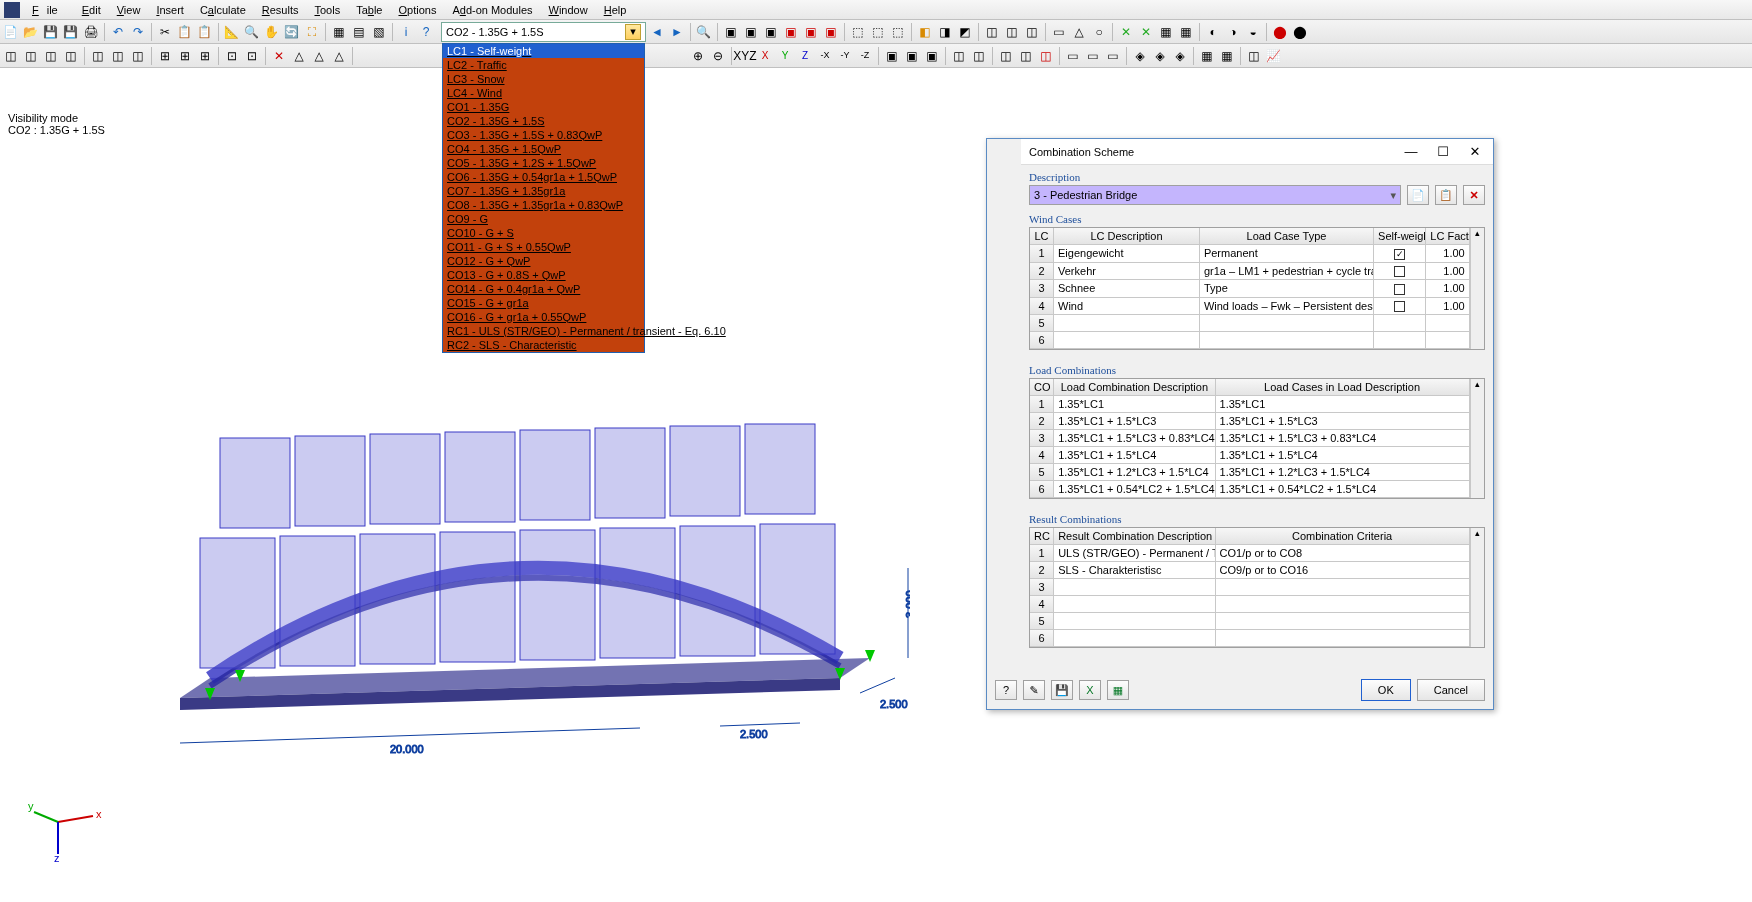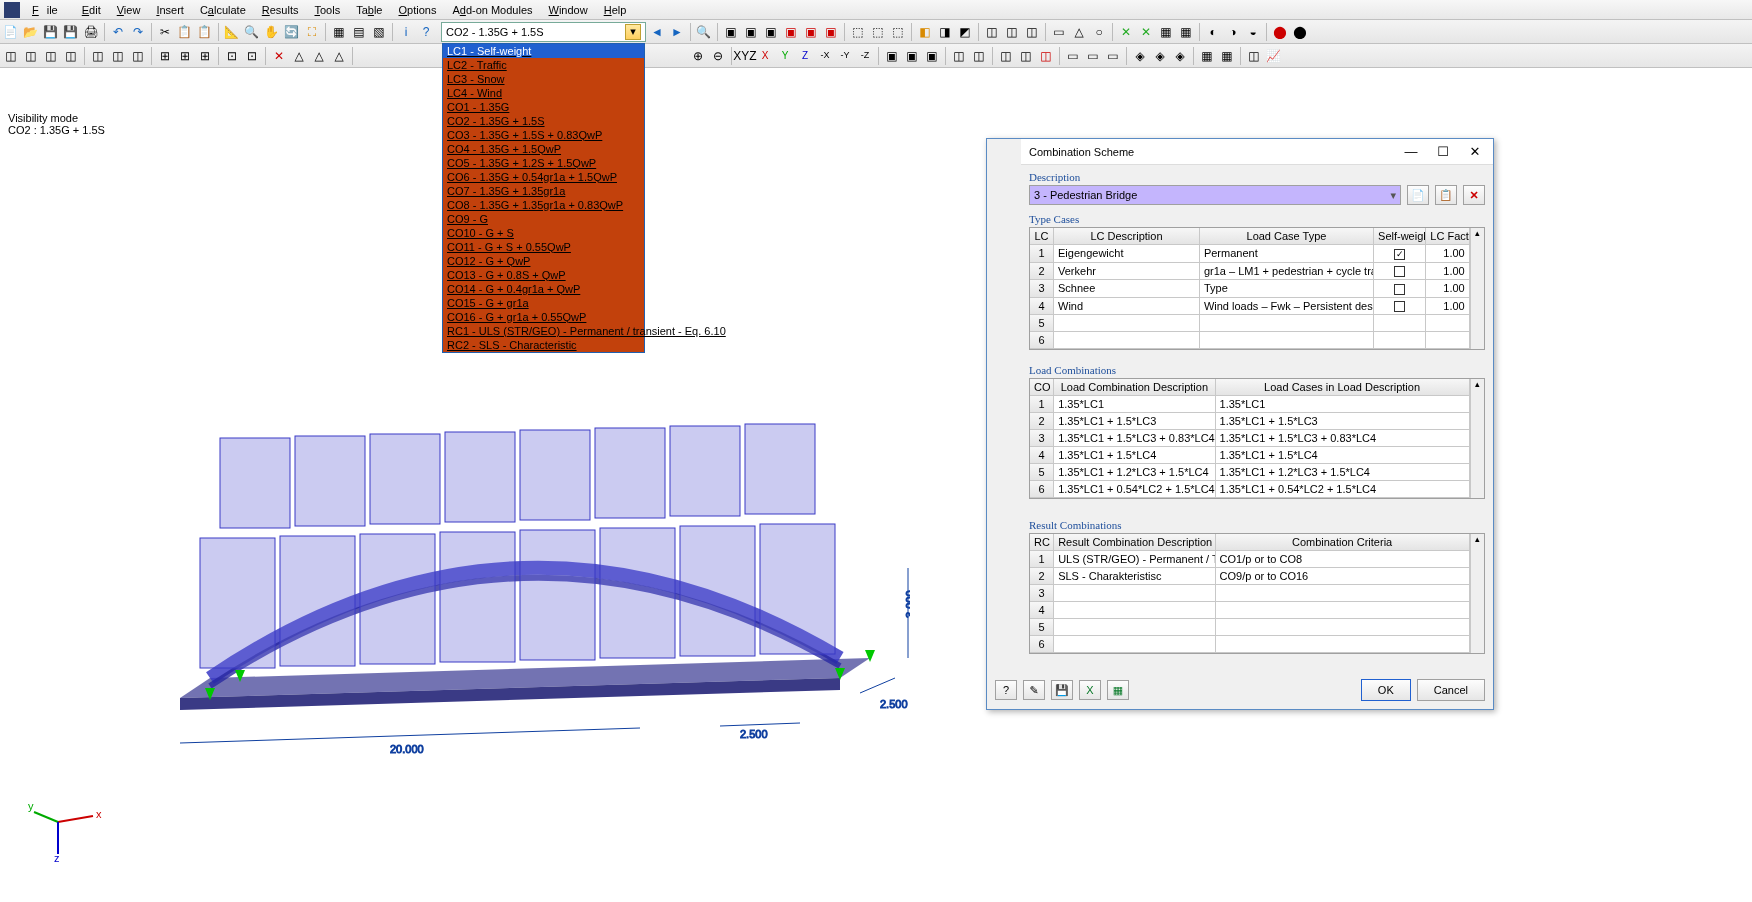"Type Cases" div.glabel { text: Type -> Wind }
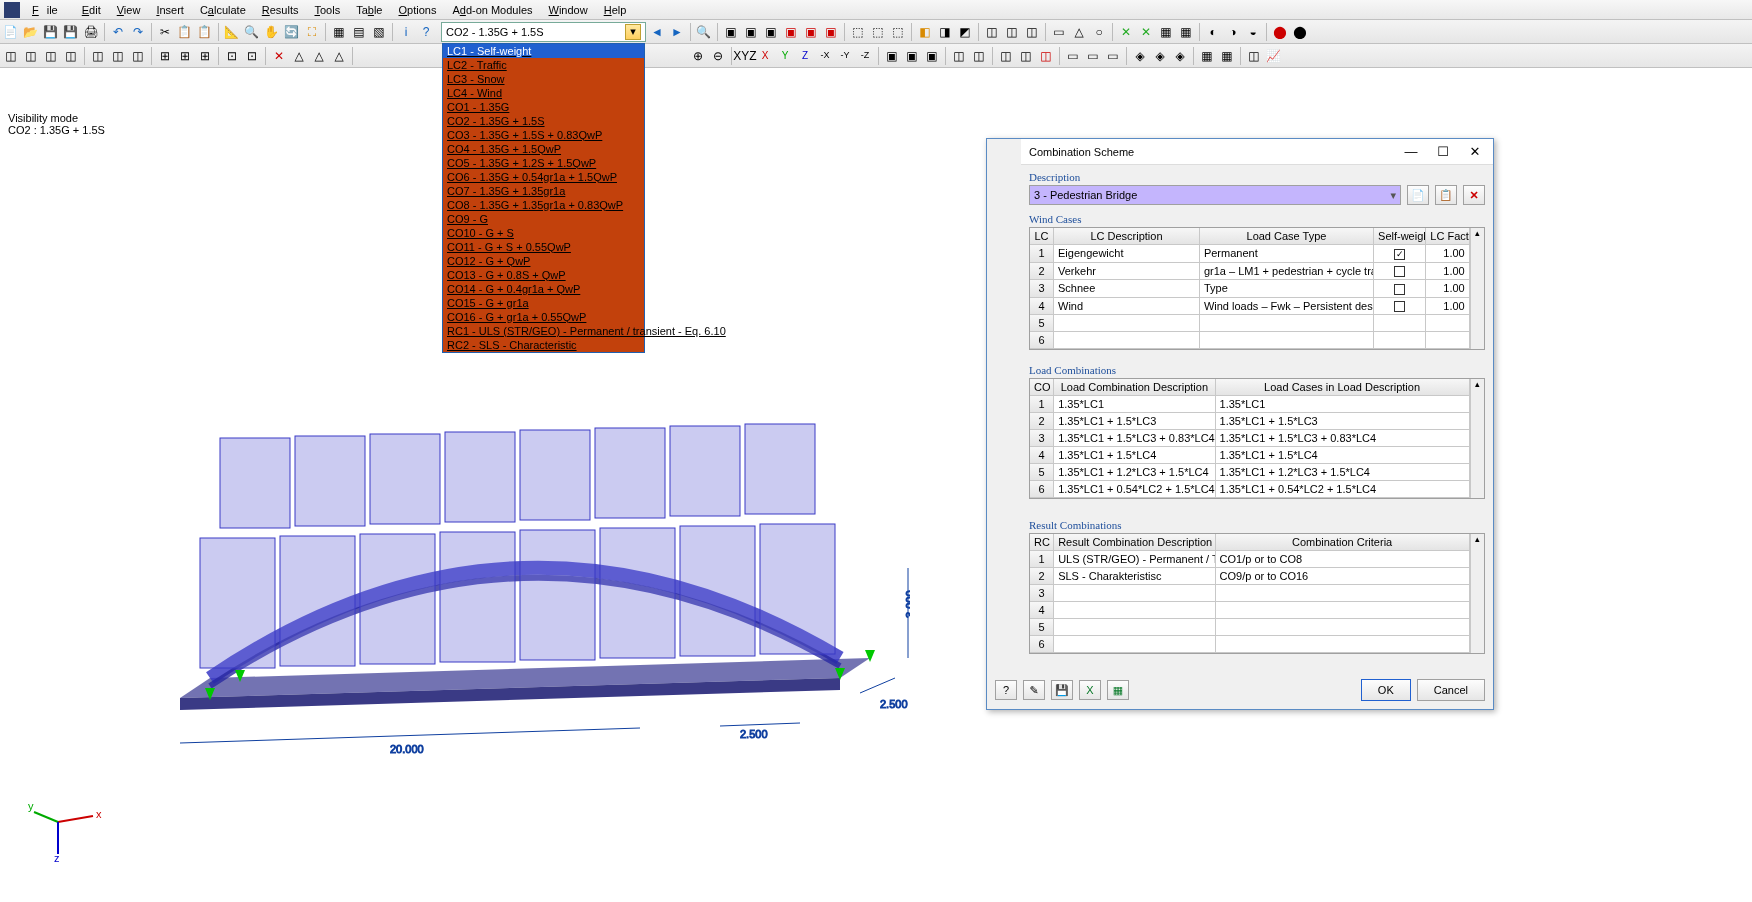"Result Combinations" div.glabel { margin-top: 20px -> 14px }
